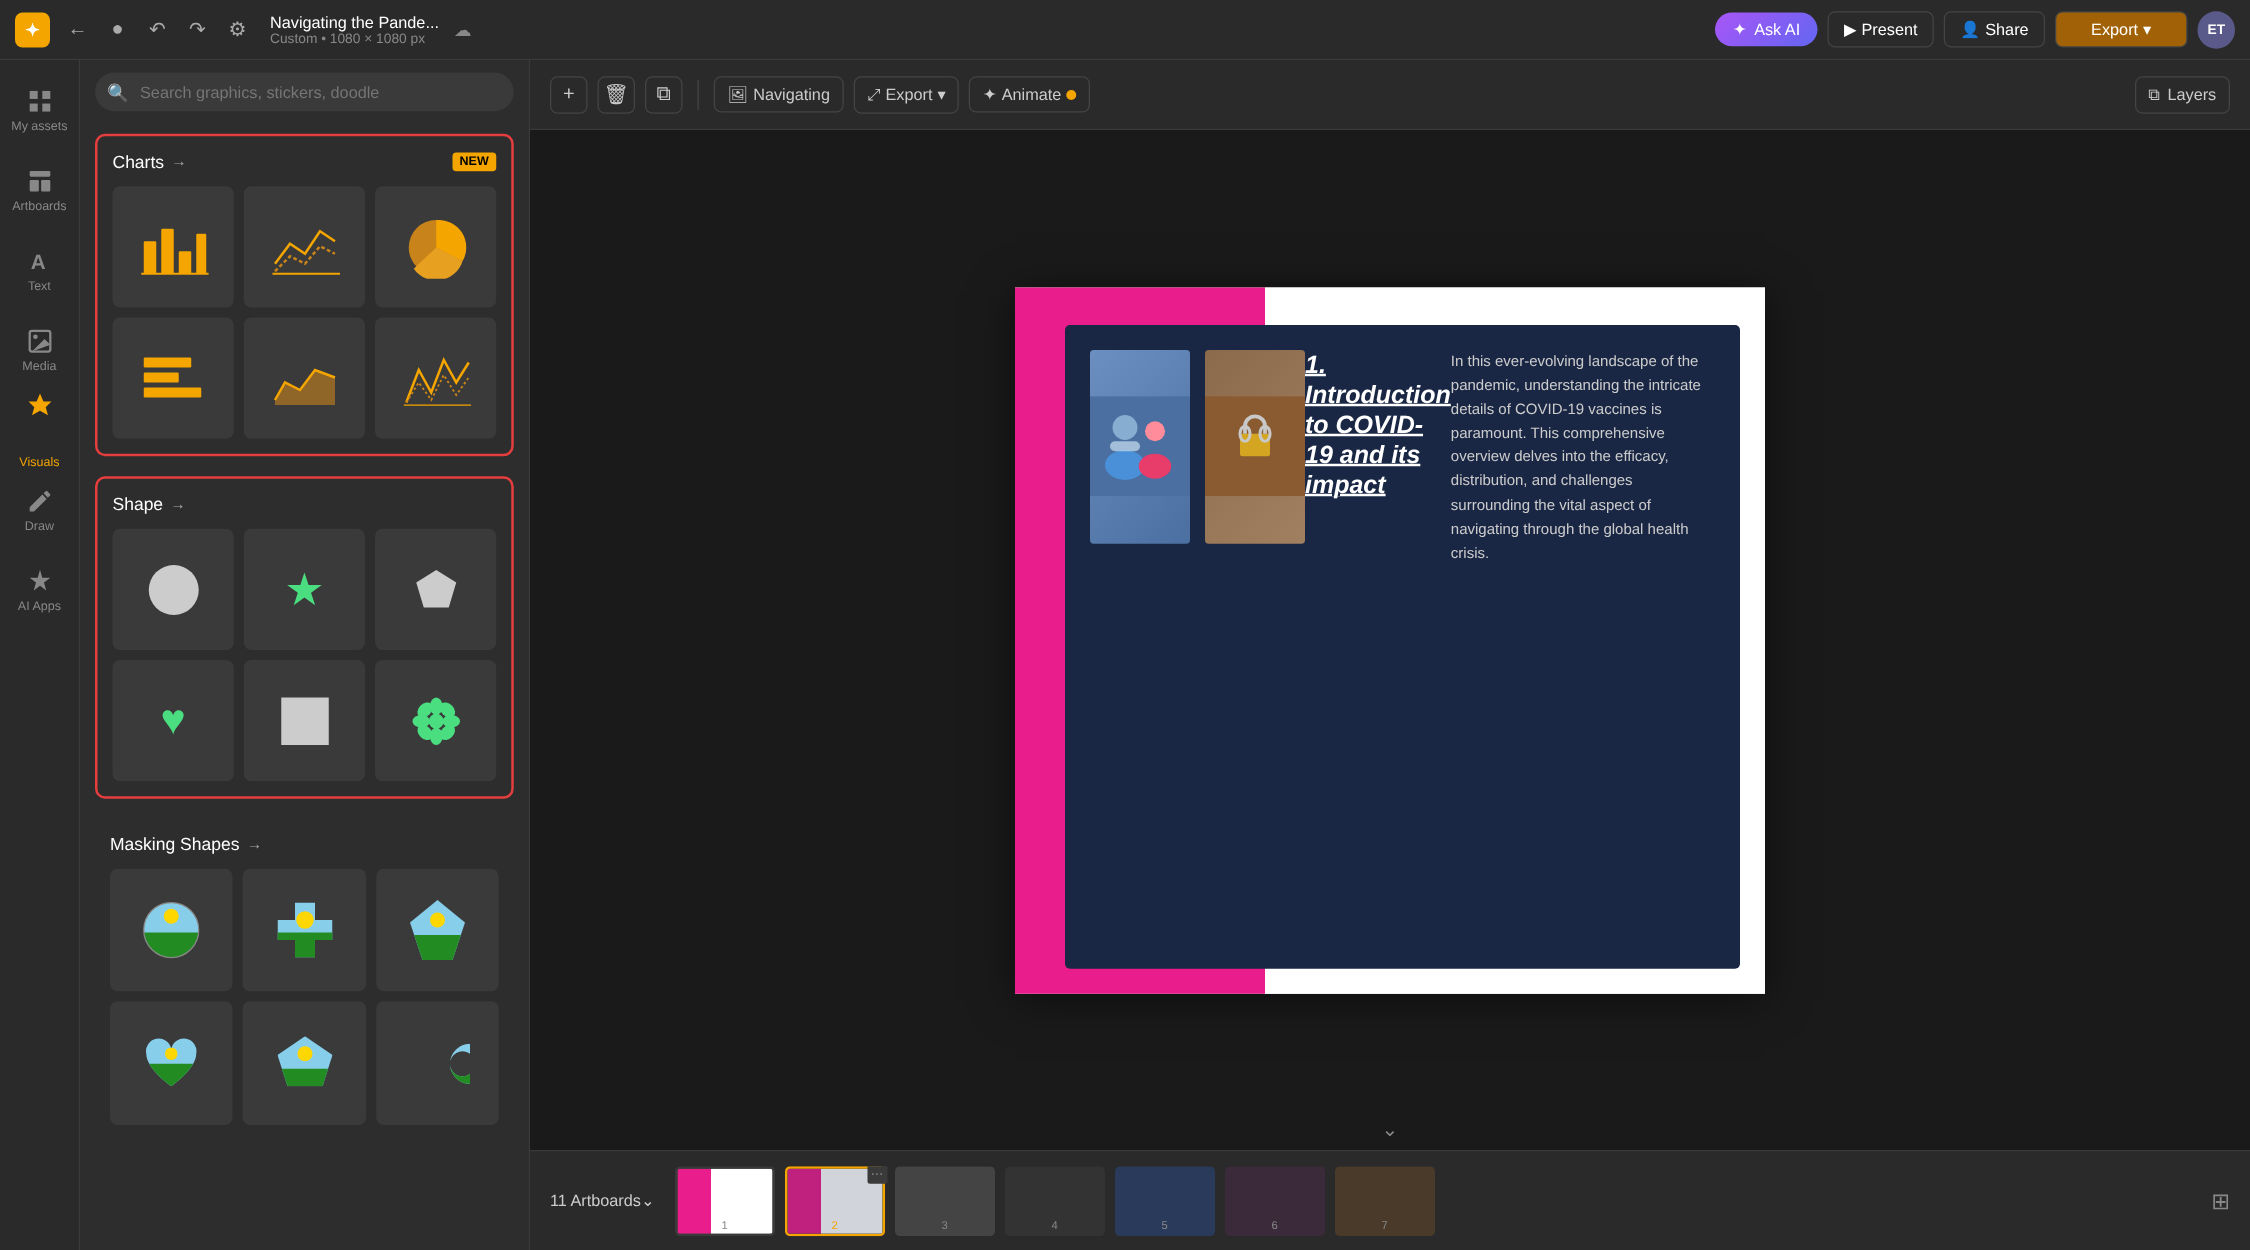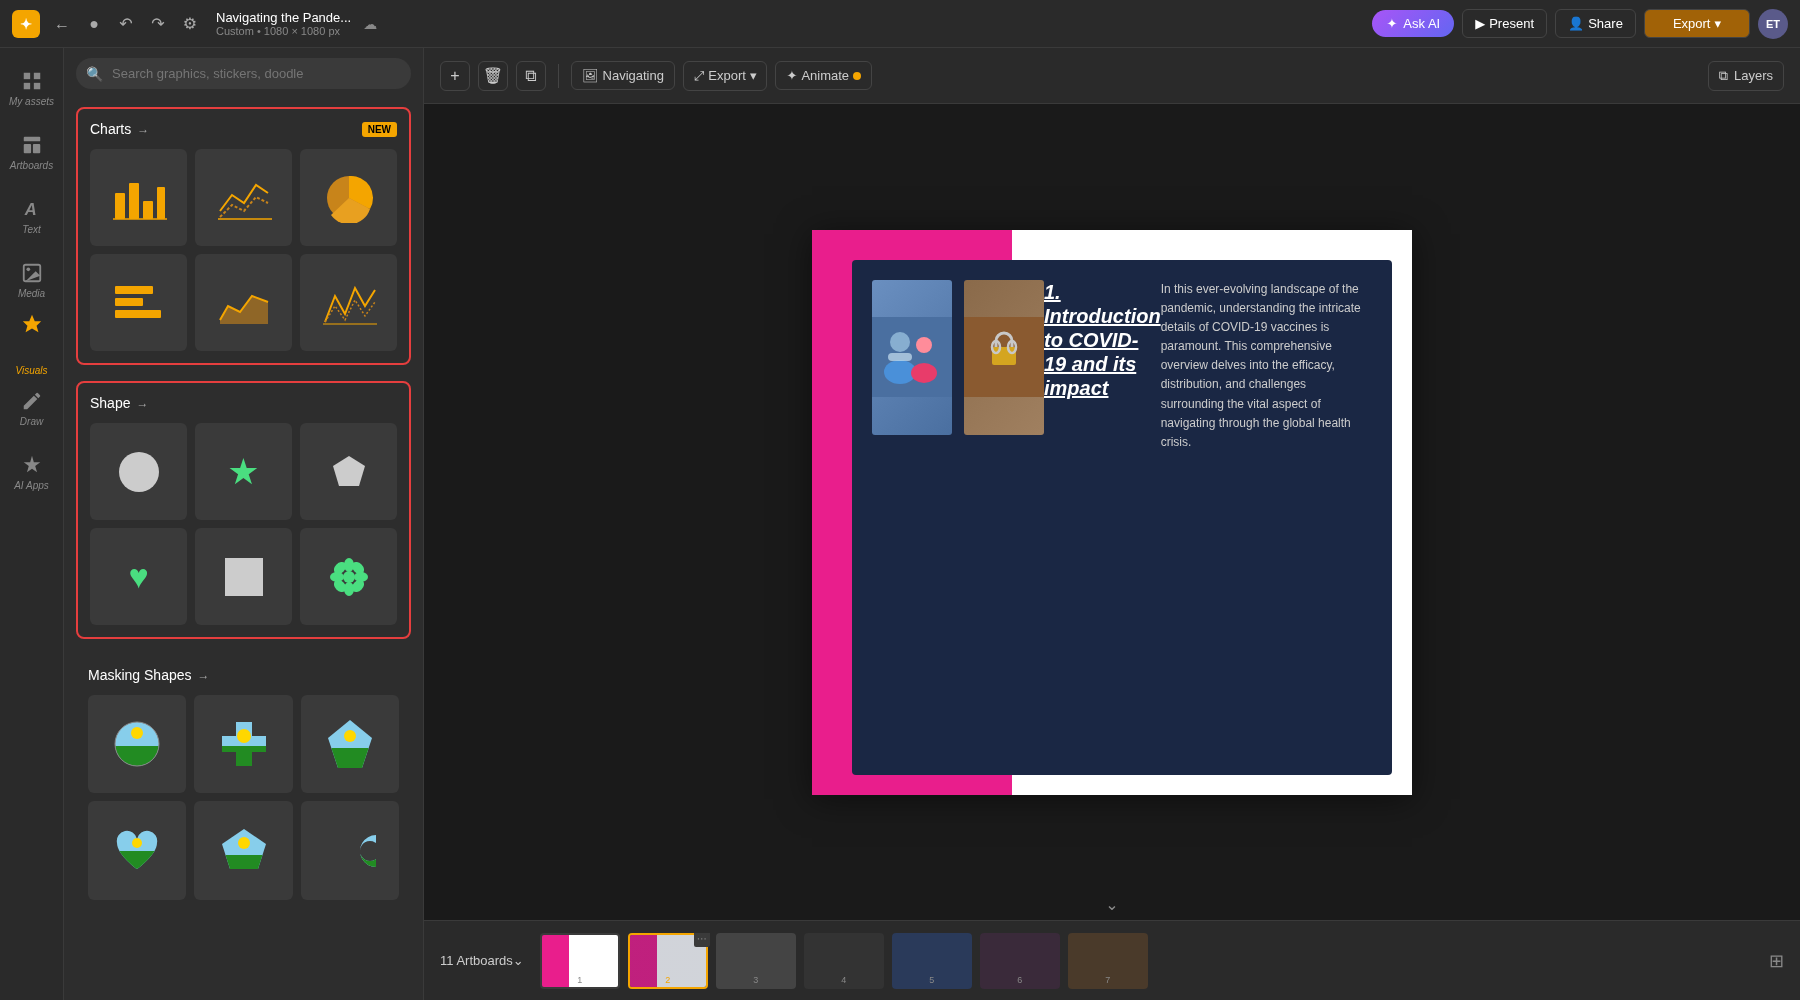"My assets" .icon-sidebar { font-style: italic -> none }
